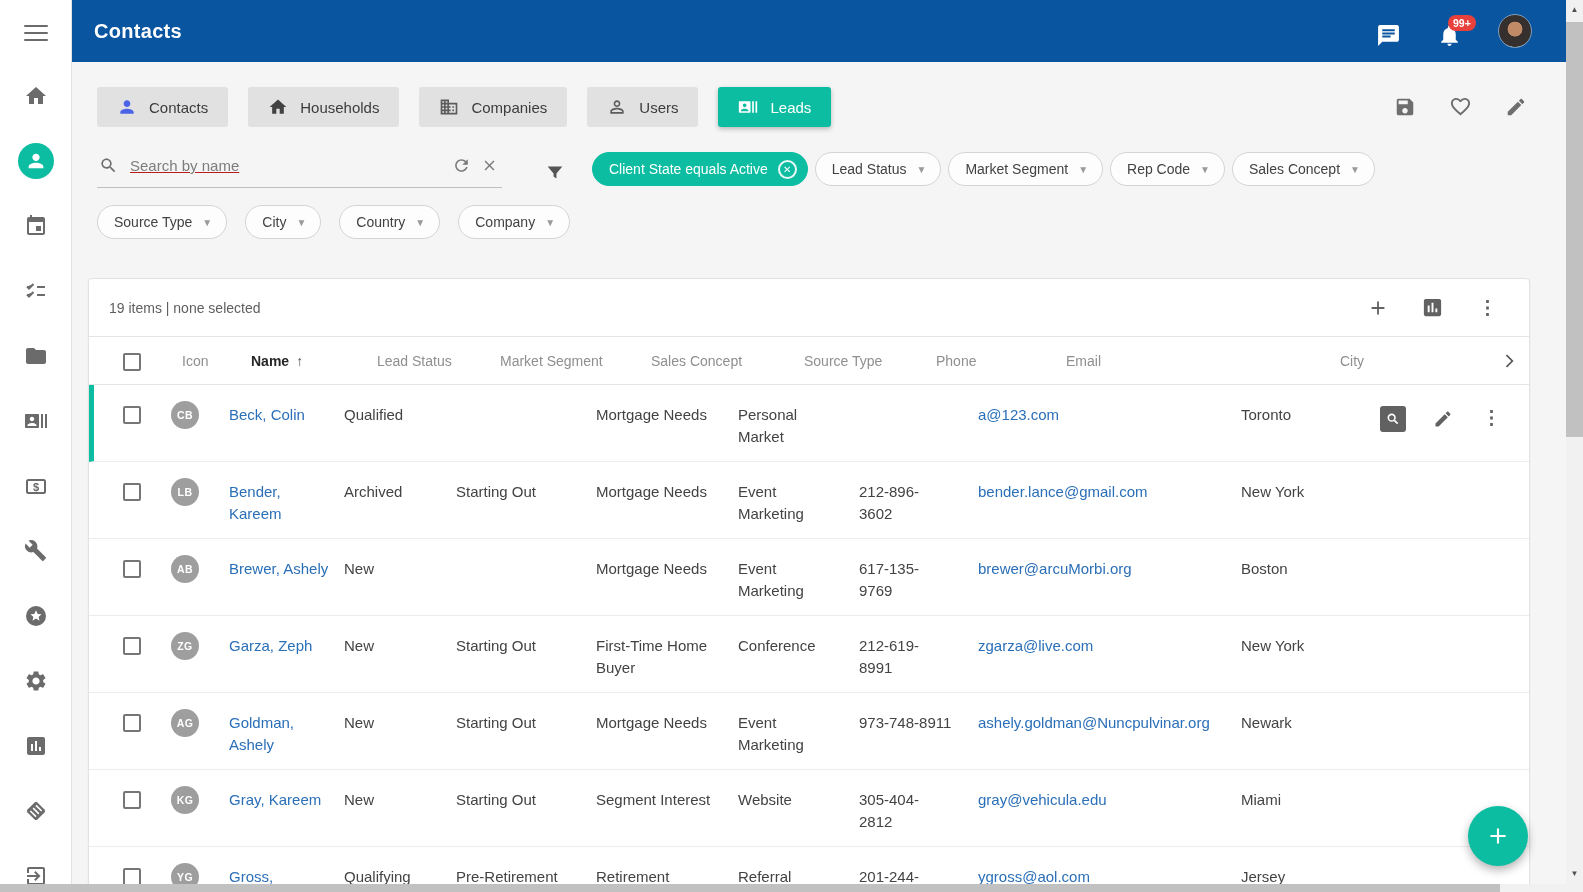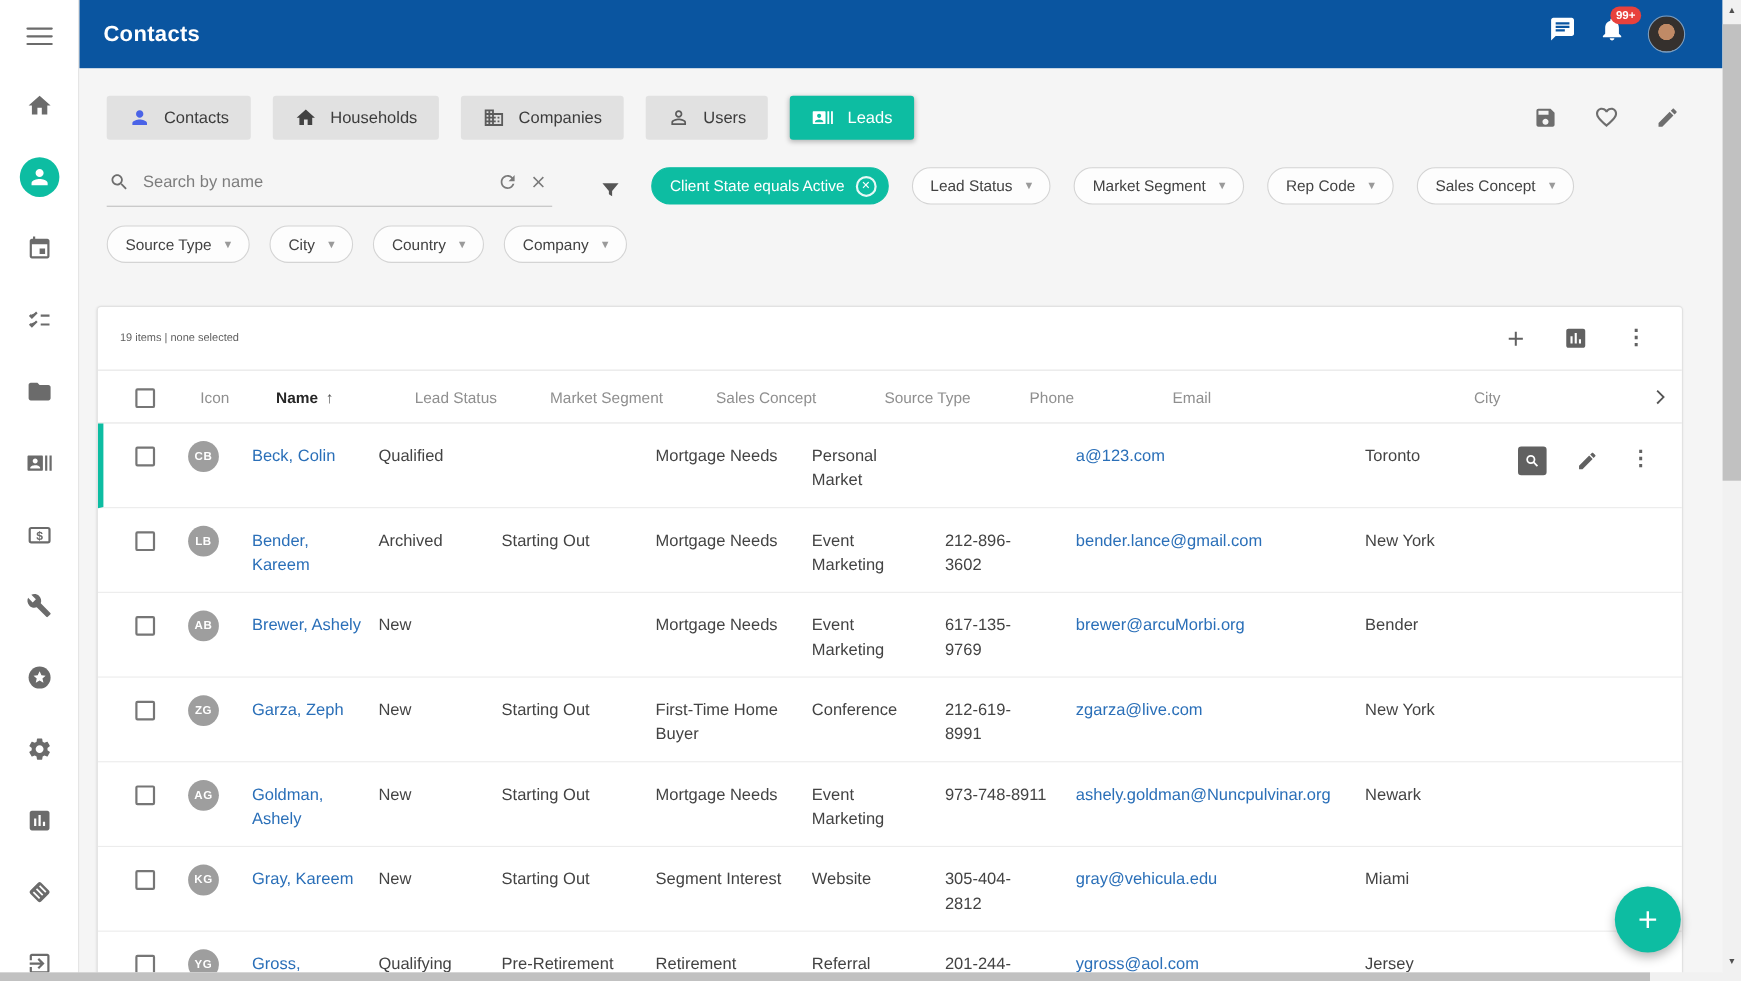"99+" .topbar-right { align-items: flex-start -> flex-end; gap: 20px -> 36px }
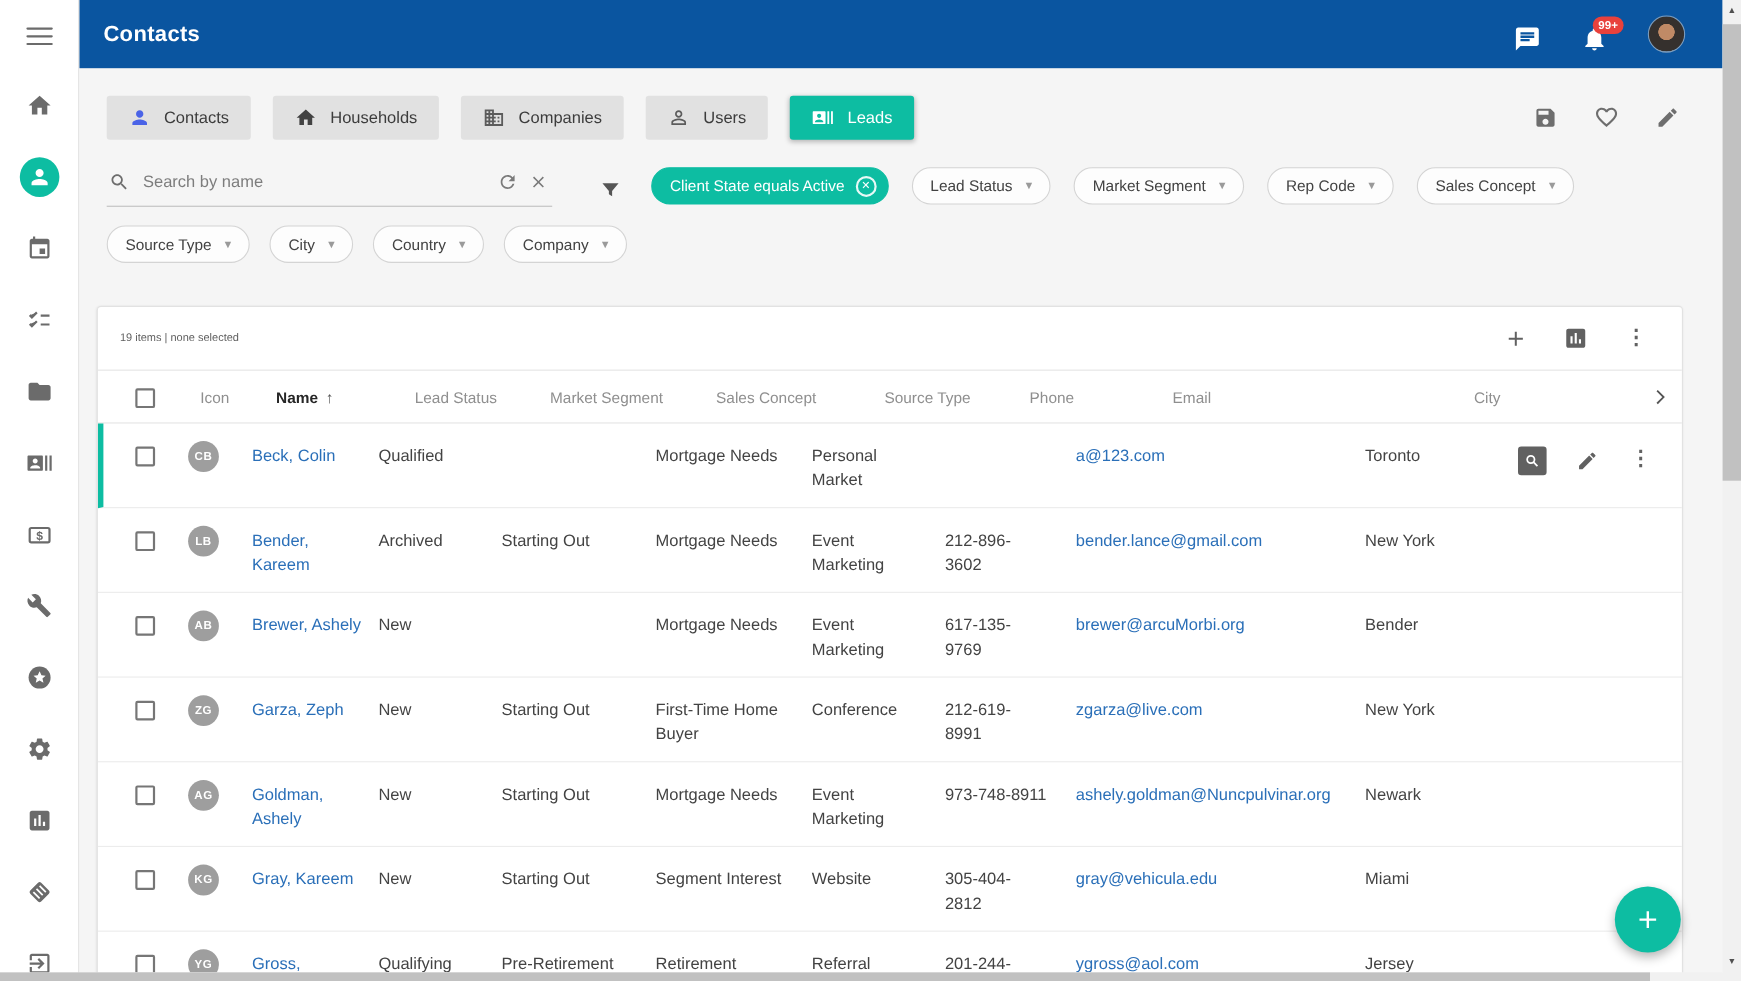"Search by name" .search-box input { color: #4d7c0f -> #b91c1c; text-decoration: none -> underline }
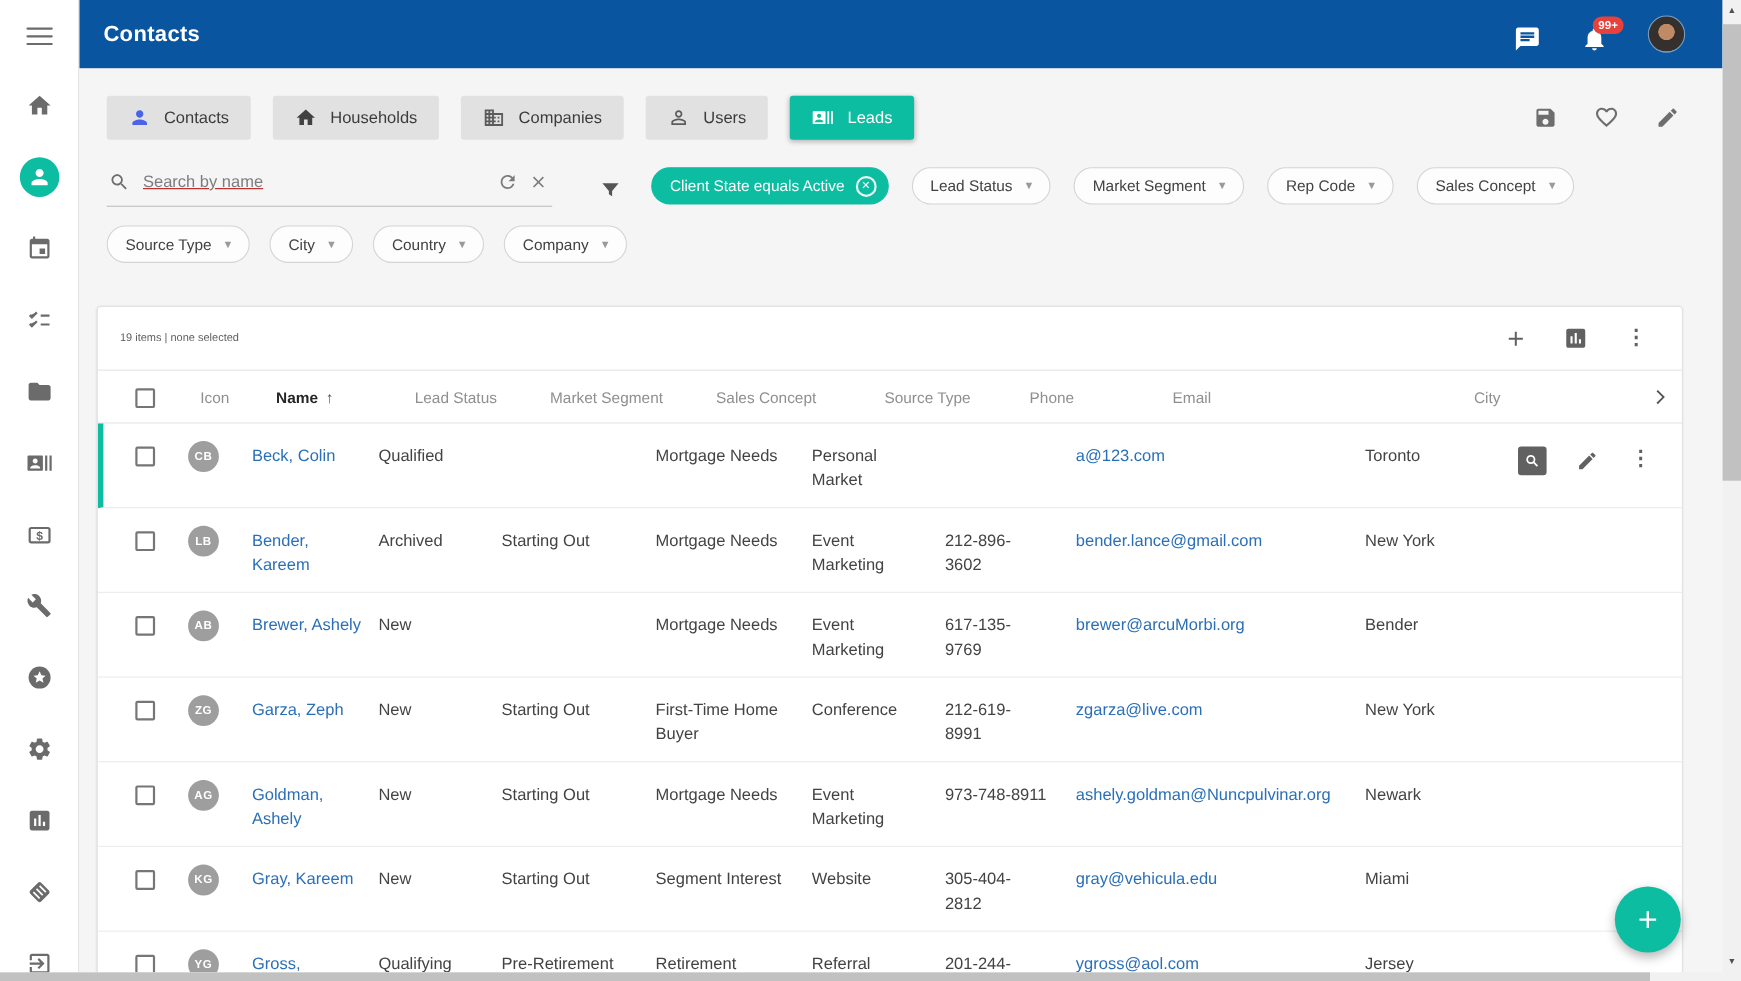"Client State equals Active" .chips-row1 { gap: 21px -> 7px }
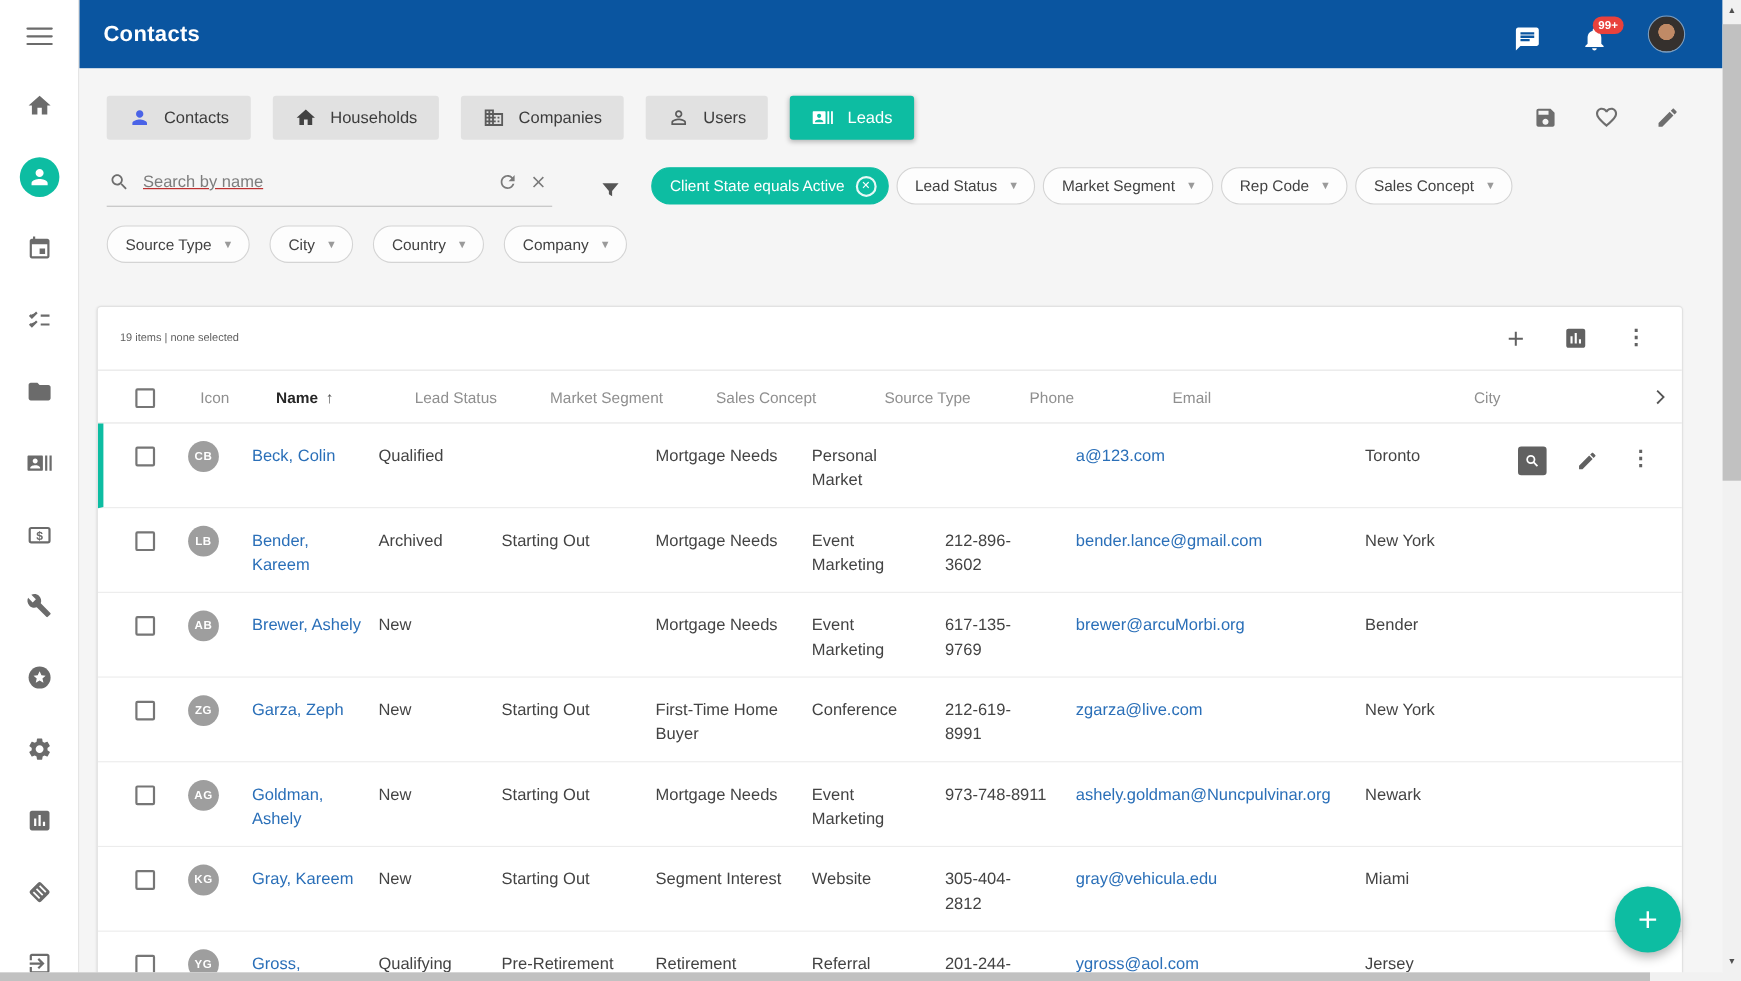"19 items | none selected" .summary { font-size: 10px -> 14px }
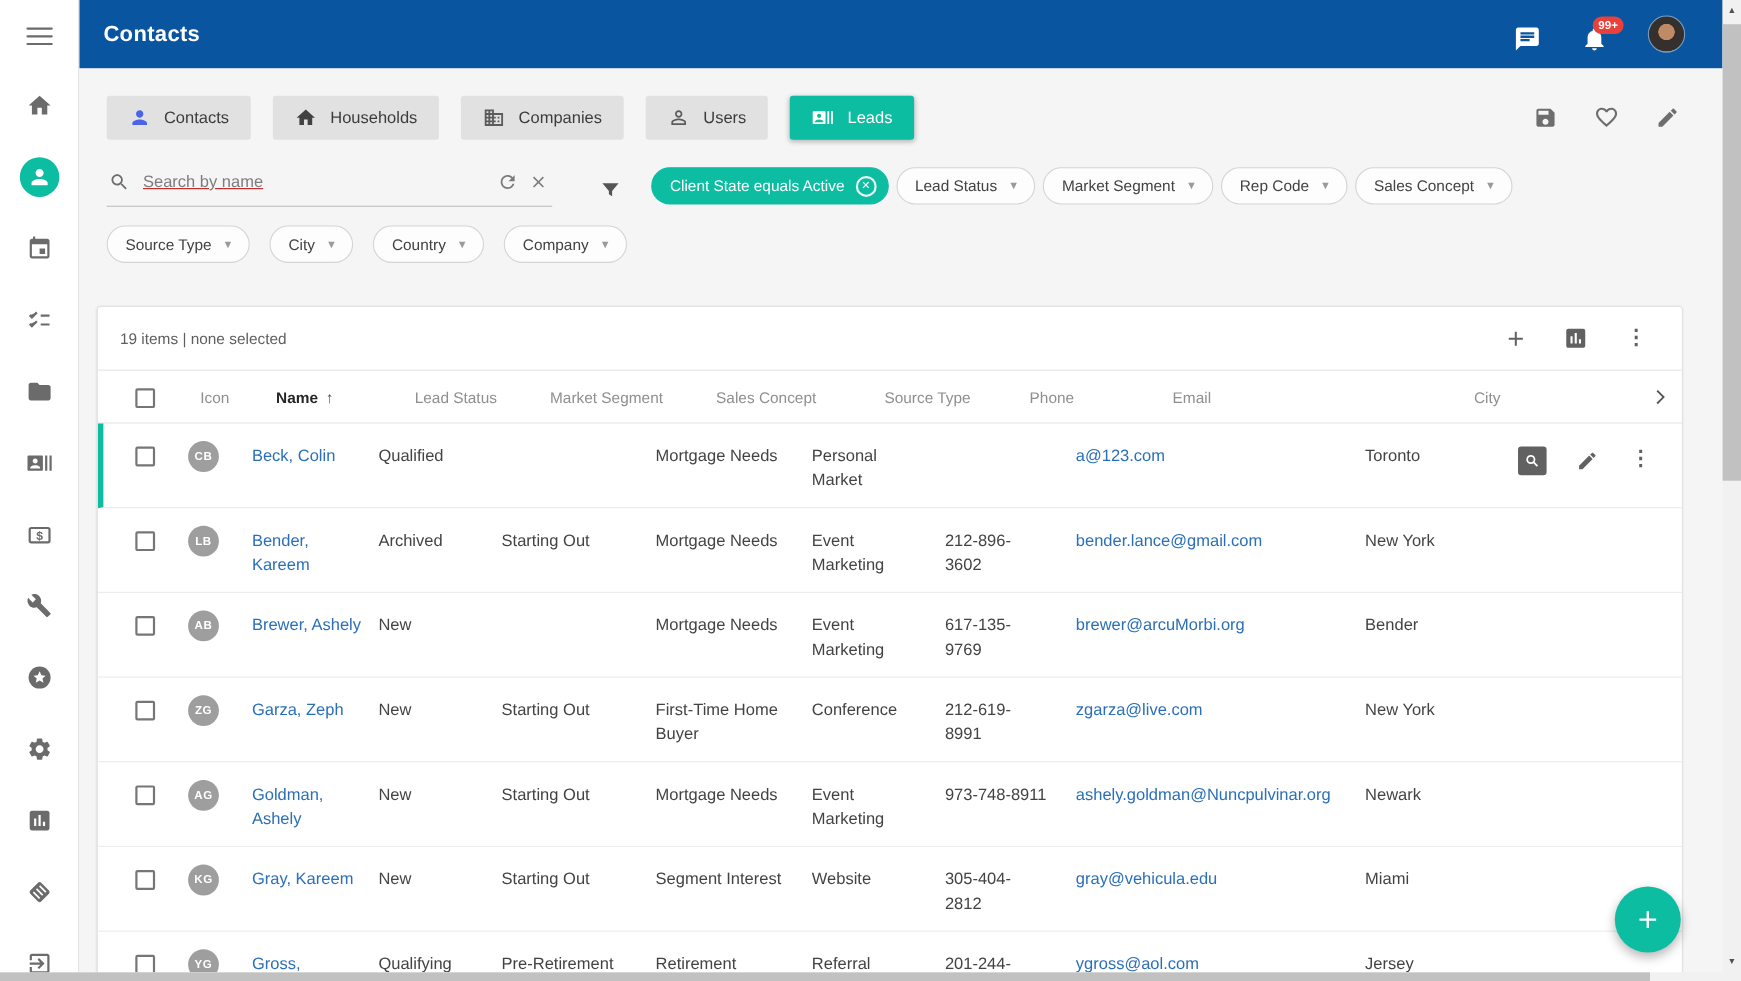"Bender" div { text: Bender -> Boston }
